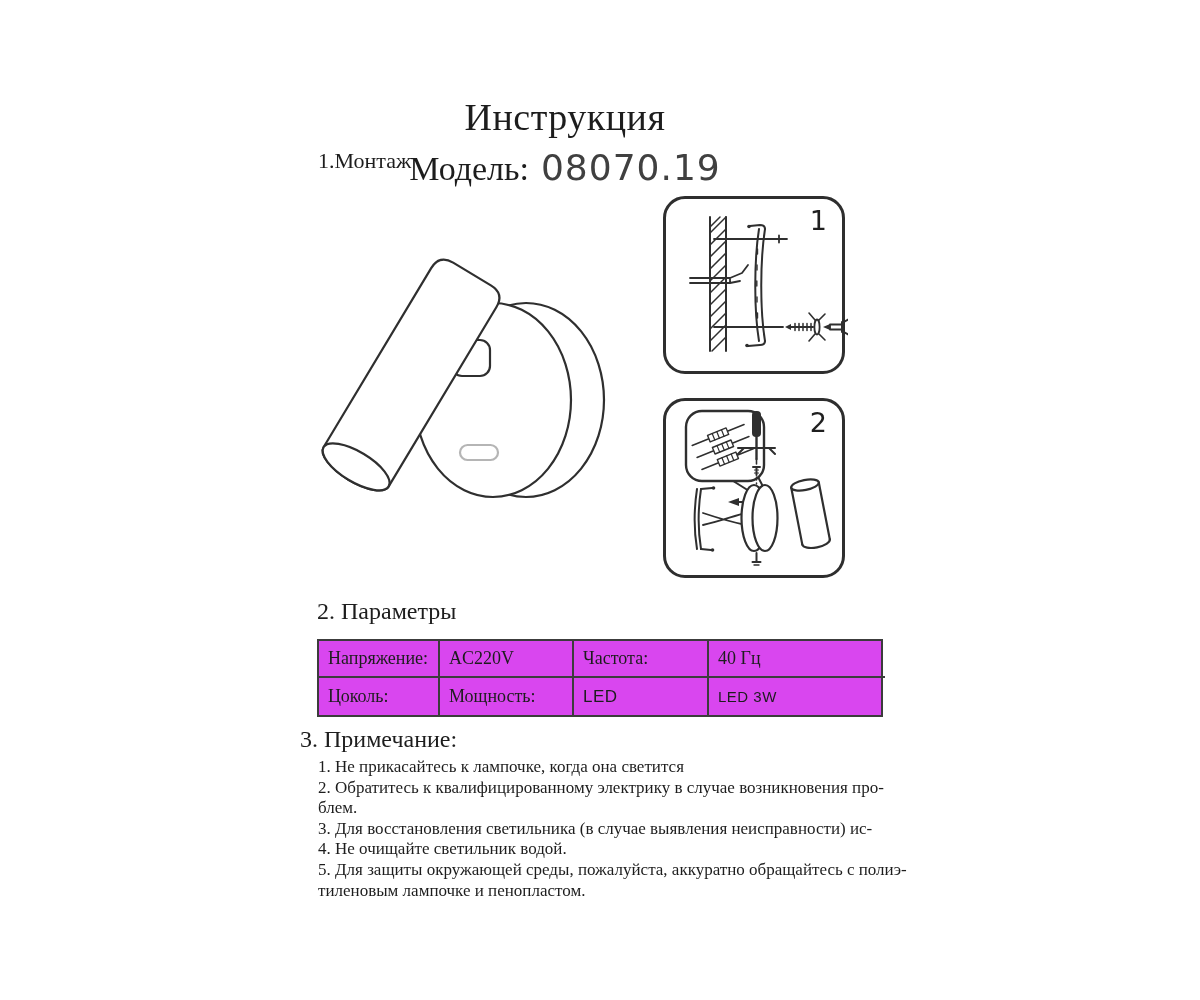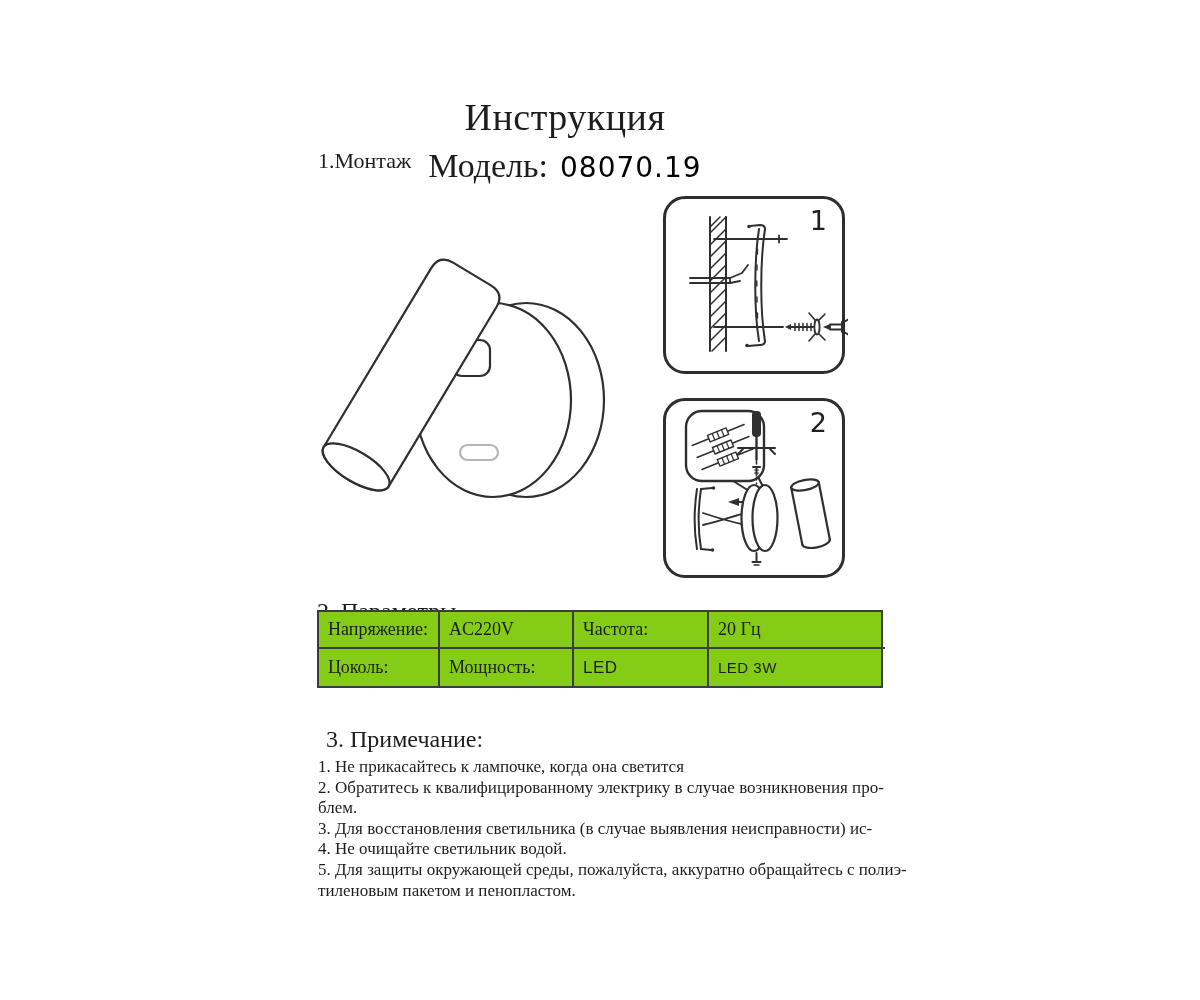"08070.19" .model-number { color: #000000 -> #404040; font-size: 28px -> 36px }
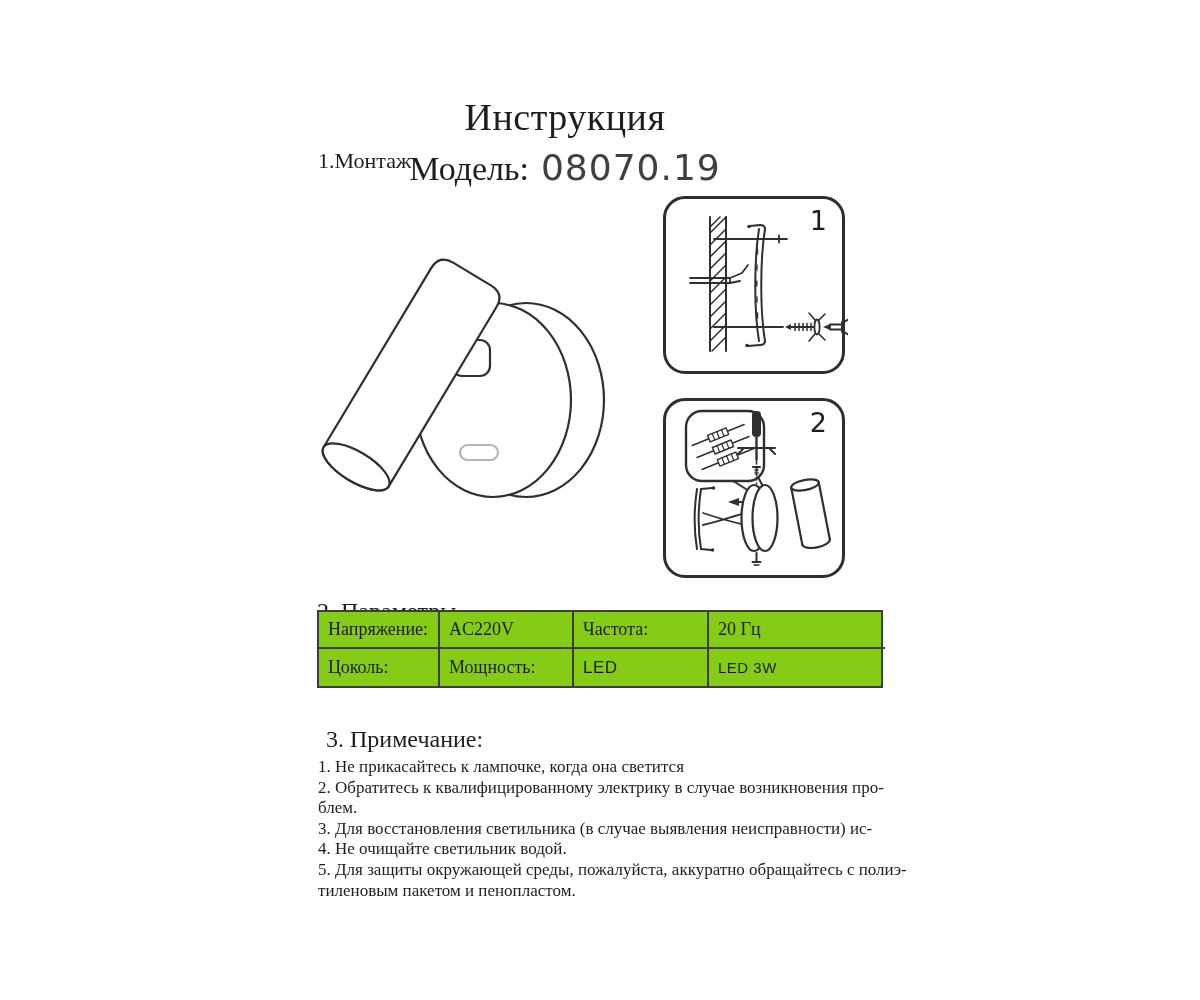"Напряжение:" .params-table { background: #84cc16 -> #d946ef; top: 610px -> 639px }
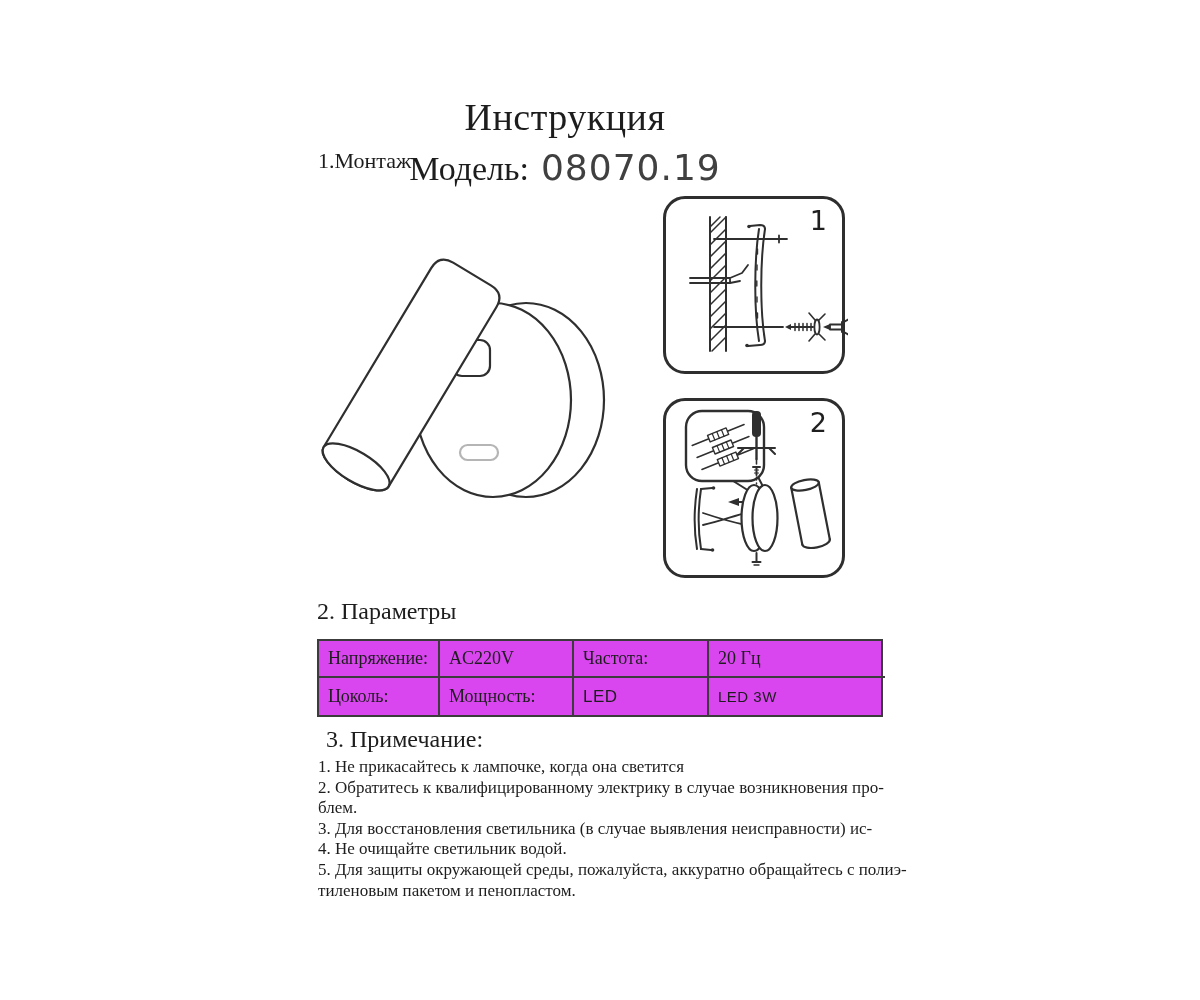"20 Гц" div.cell { text: 20 -> 40 }
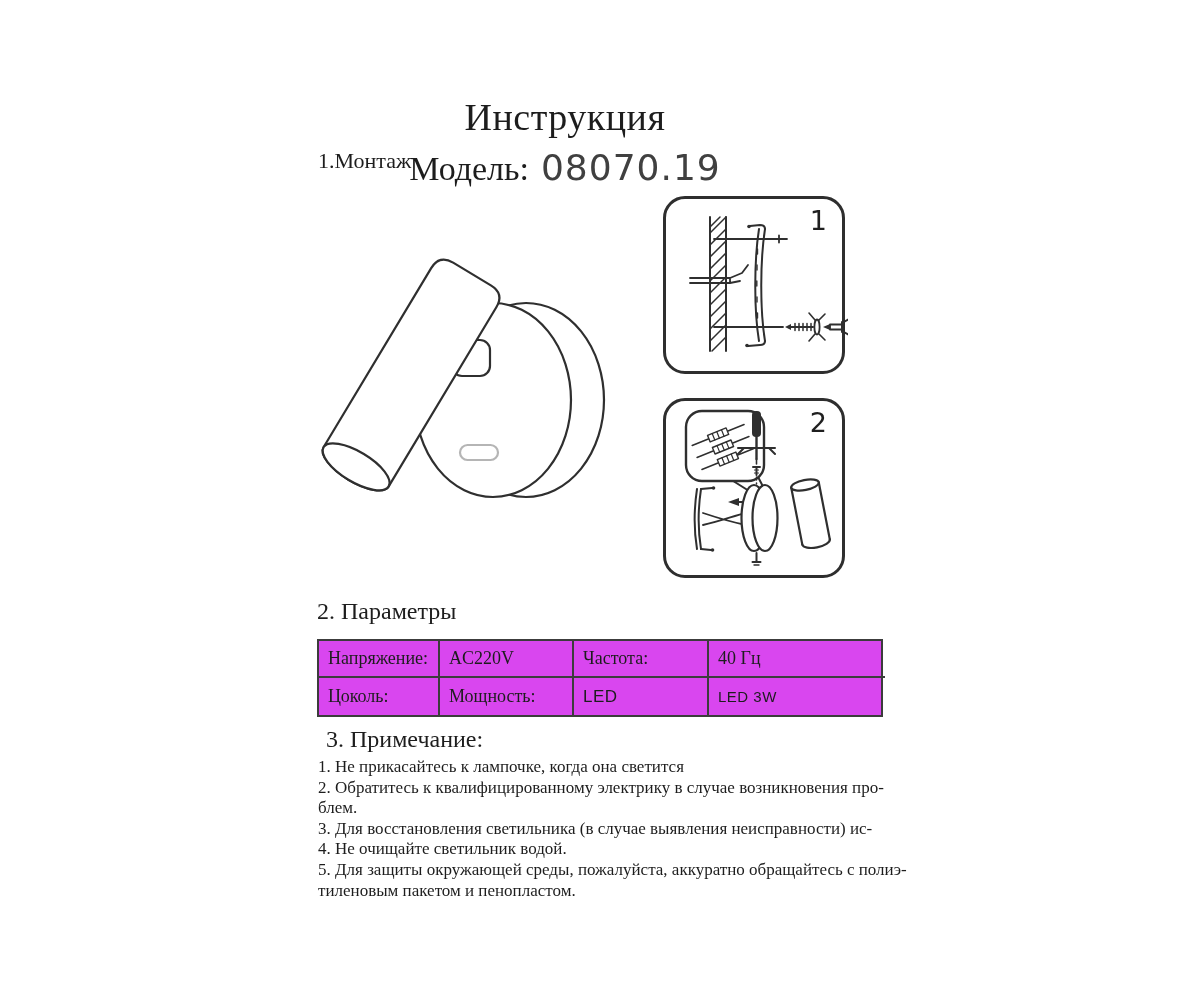"3. Примечание:" .h-notes { left: 326px -> 300px }
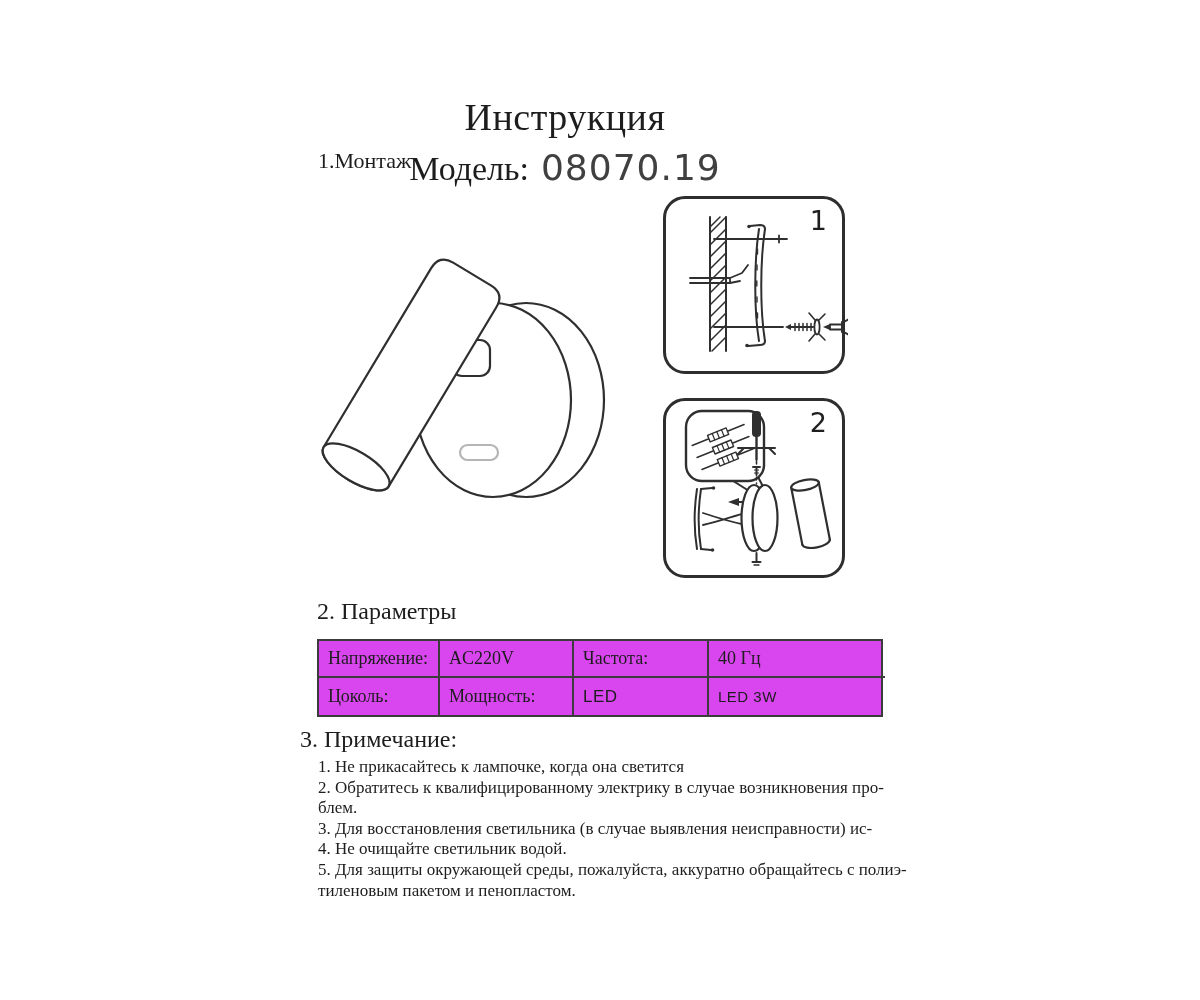"тиленовым пакетом и пенопластом." div { text: пакетом -> лампочке }
